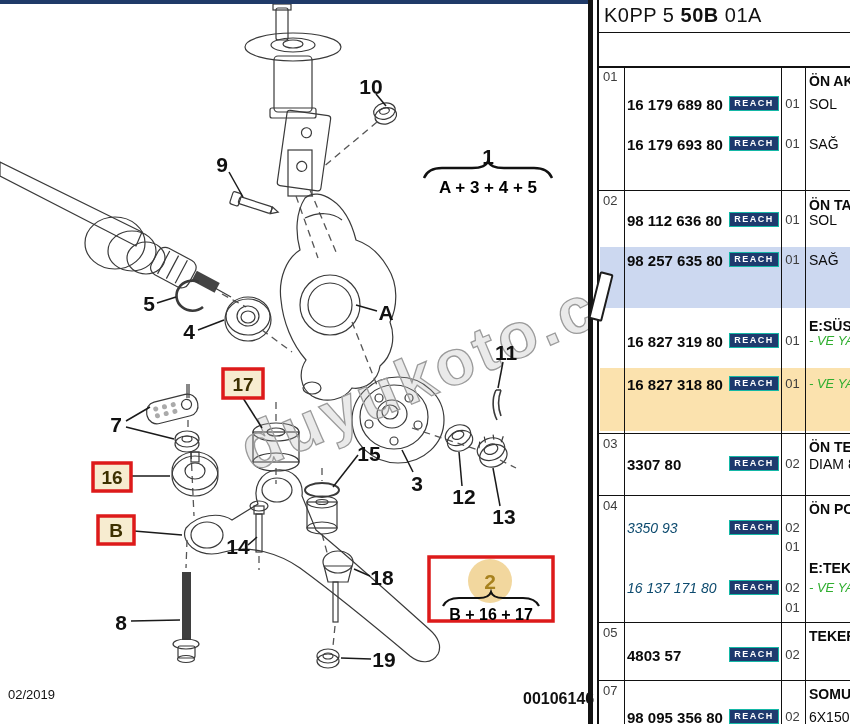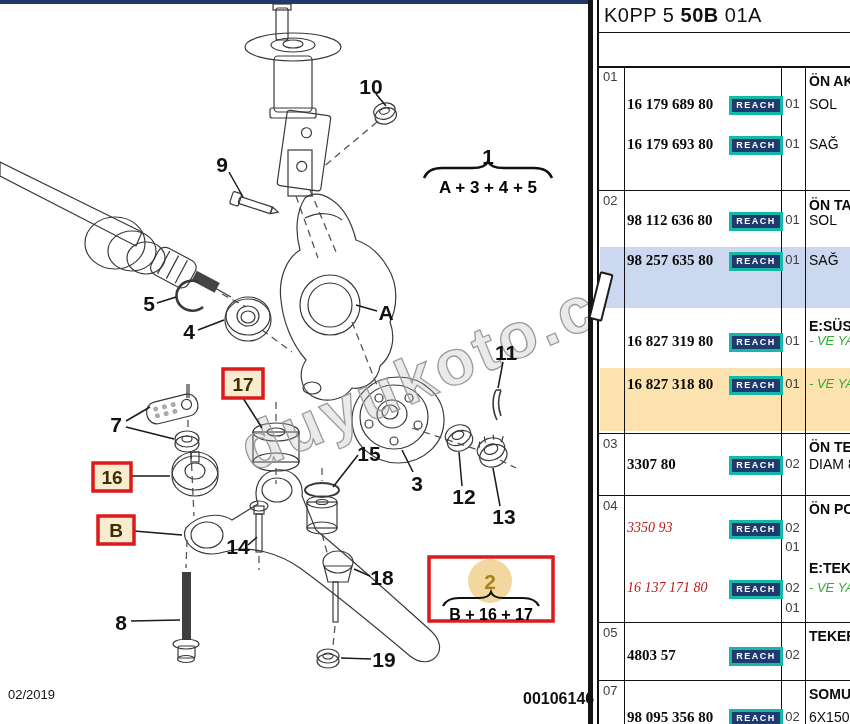"16 179 689 80" .part { font-family: Liberation Serif, serif -> none }
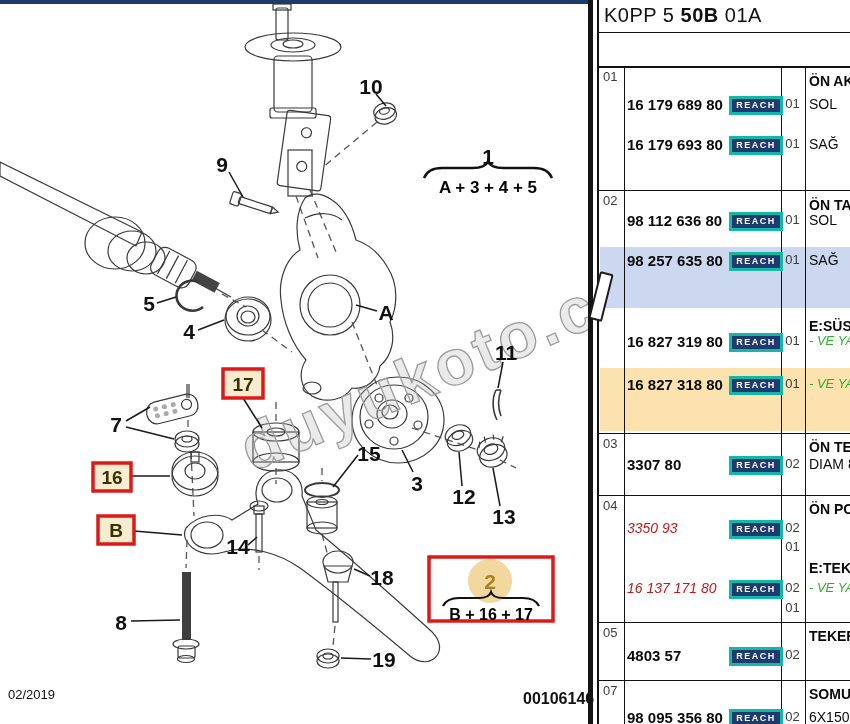"REACH" .reach { border: 3px solid #14b8a6 -> 1px solid #14b8a6 }
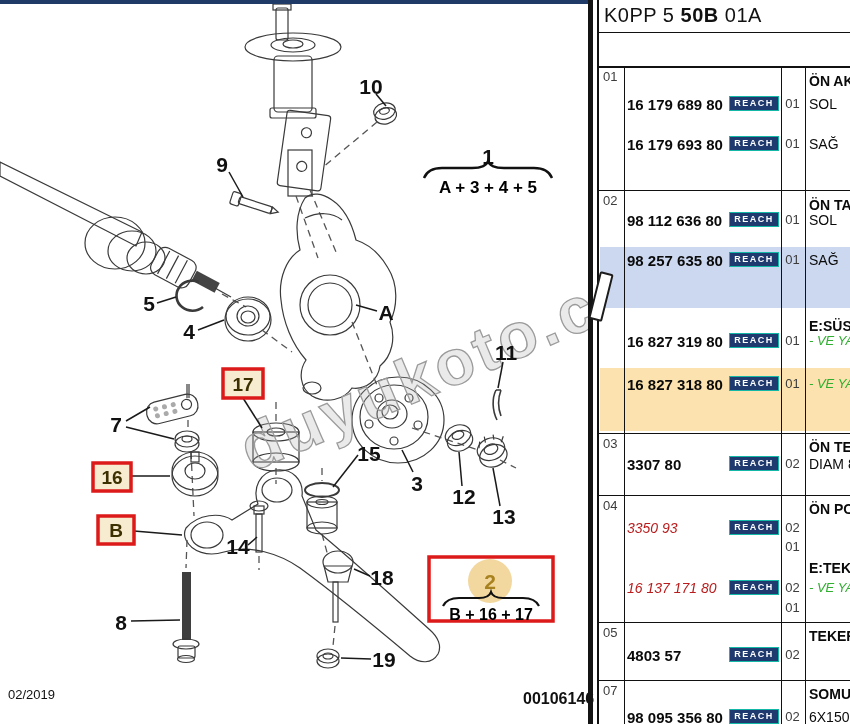"3350 93" .part.ital { color: #b91c1c -> #0c4a6e }
